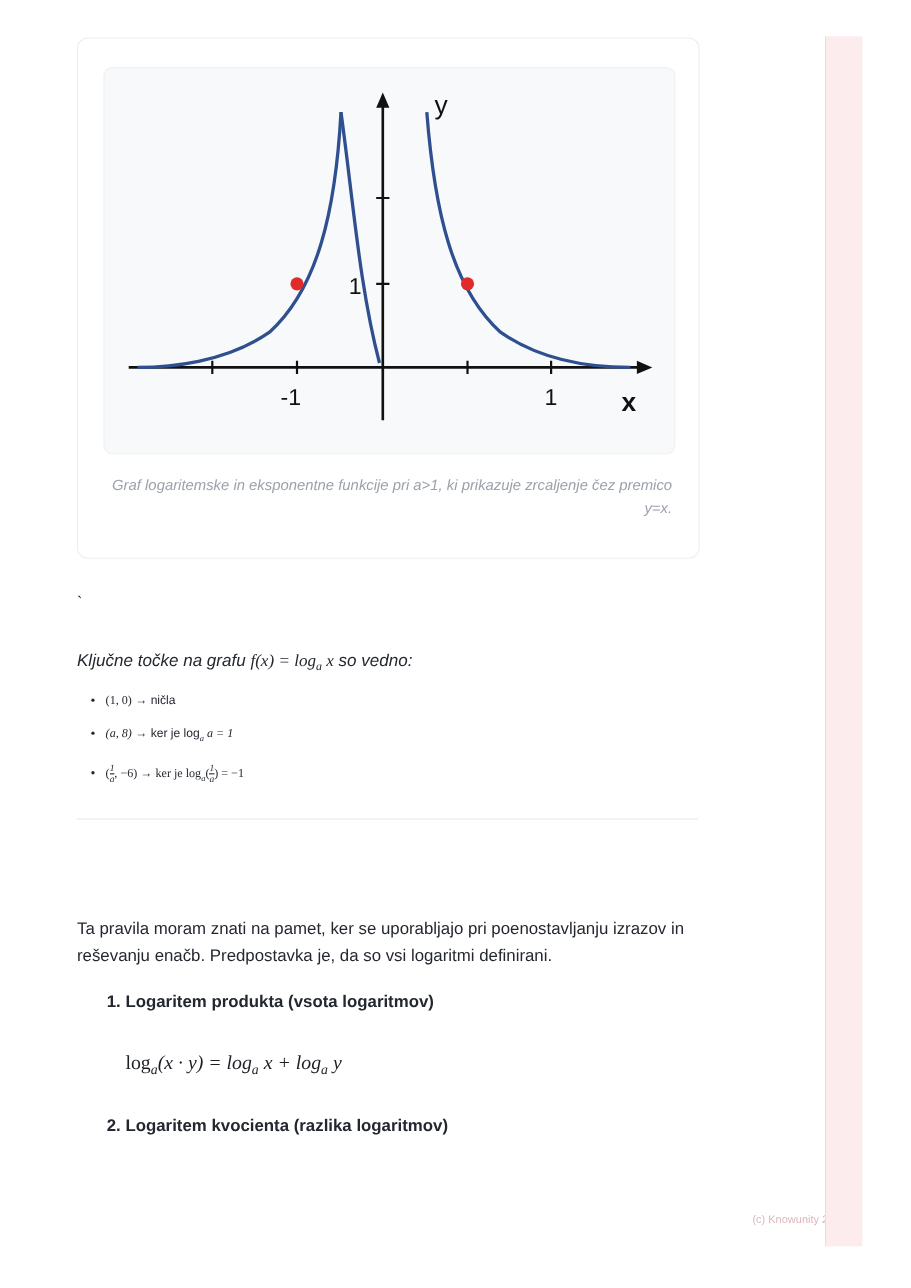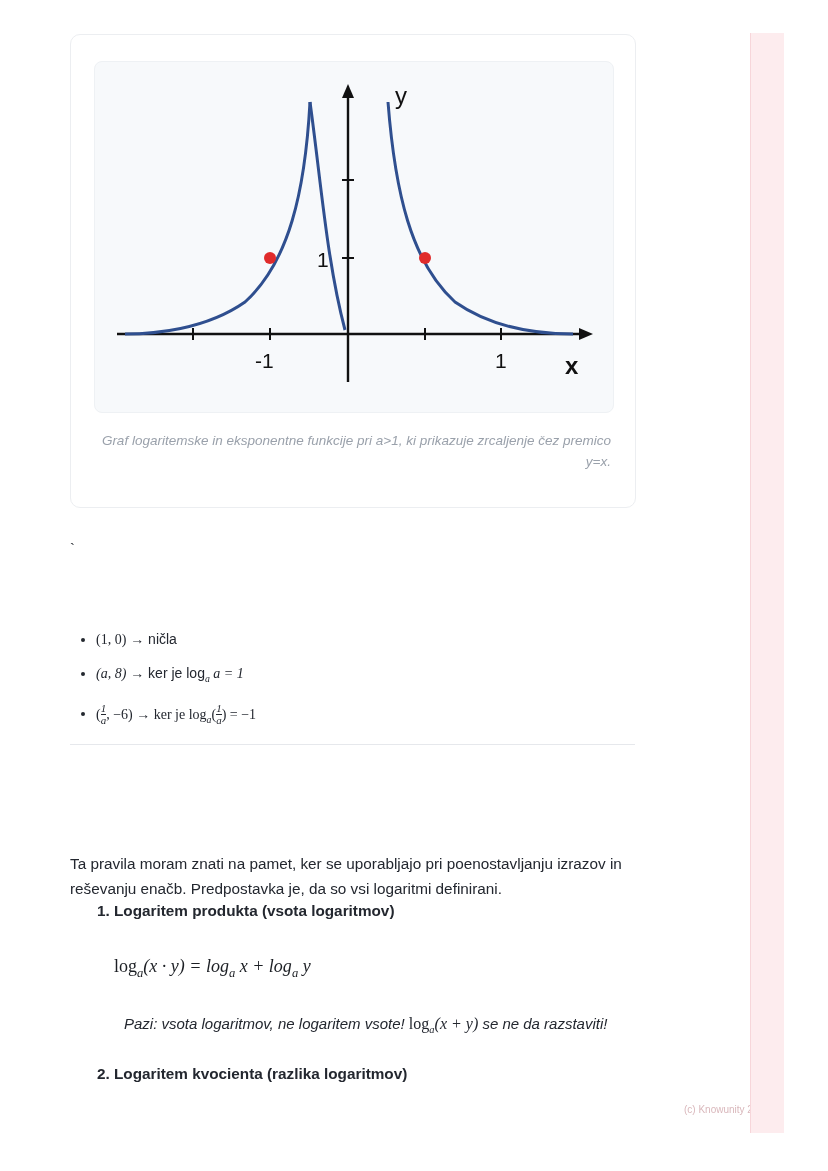"Ključne točke na grafu f(x)" div.lead-italic { html: none -> <div> <span>Ključne točke na grafu </span><span>f(x) = log</span><sub>a</sub><span> x</span><span> so vedno:</span> </div> }
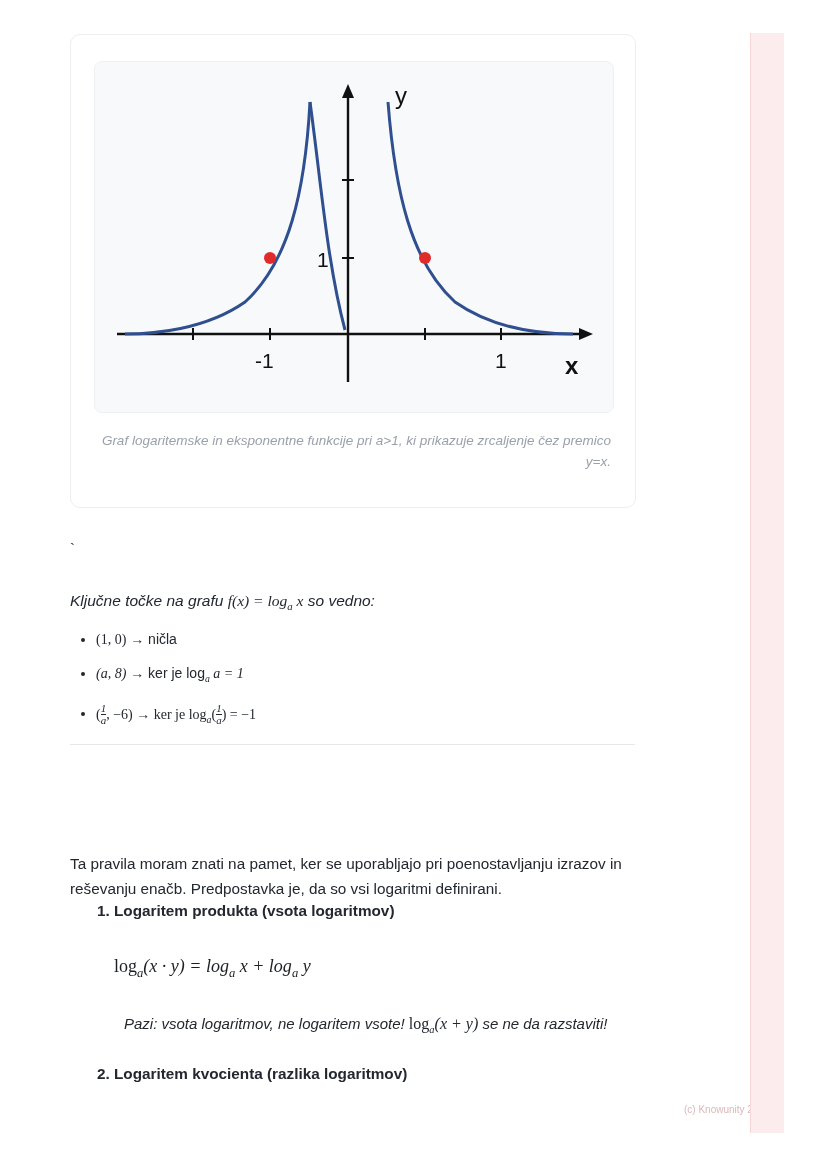"(1, 0) → ničla" .bullets li { font-size: 14px -> 11px }
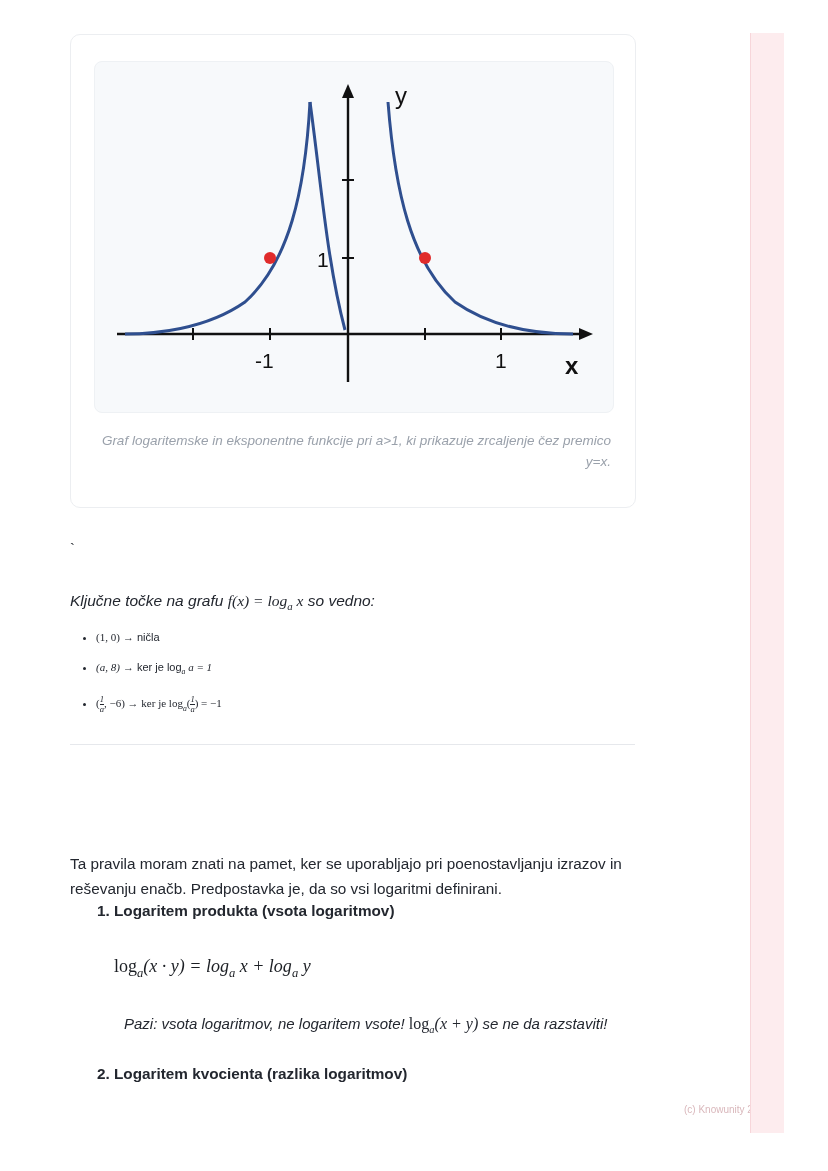"Ta pravila moram znati na" .para { top: 837px -> 818px }
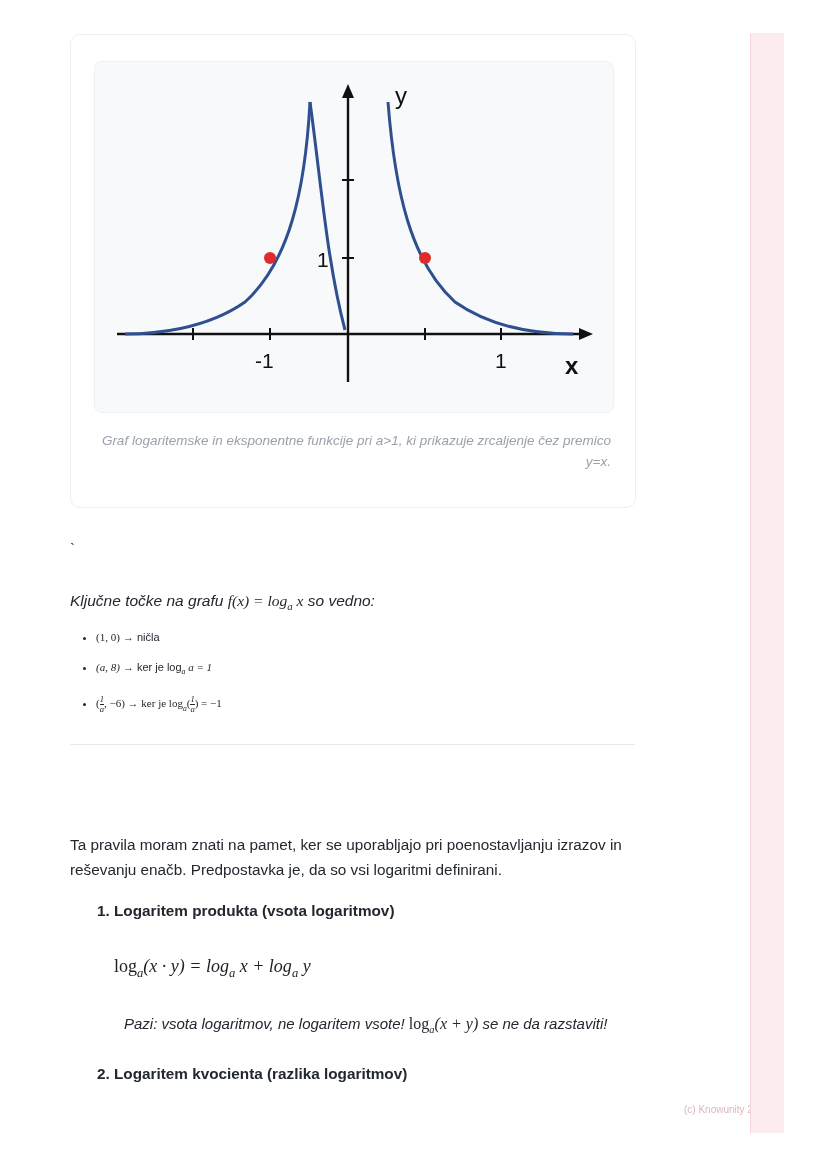"Pazi: vsota logaritmov, ne logaritem" div.note-italic { html: <div> <span>Pazi: vsota logaritmov, ne logaritem vsote! </span><span>log</span><sub>a</sub><span>(x + y)</span><span> se ne da razstaviti!</span> </div> -> none }
